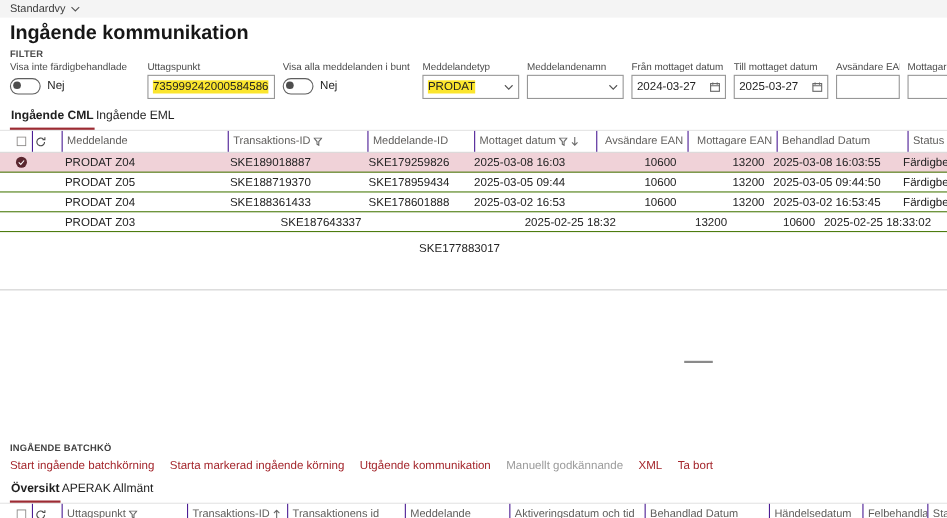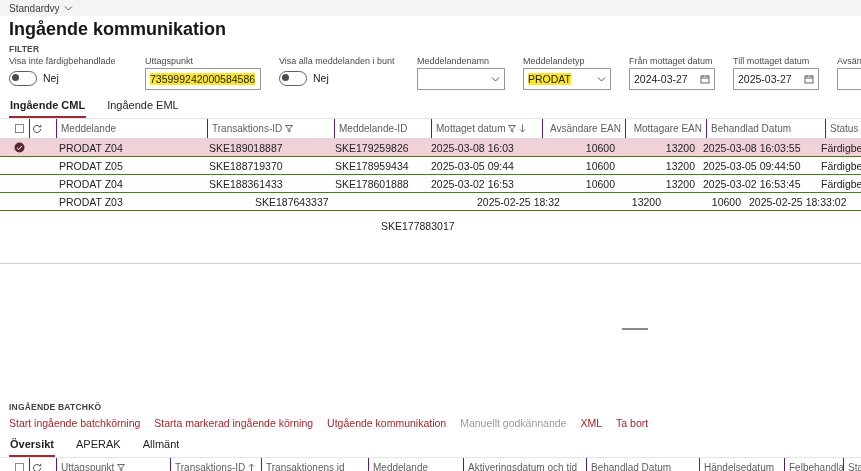"Visa inte färdigbehandlade" .filters { gap: 18px -> 7px }
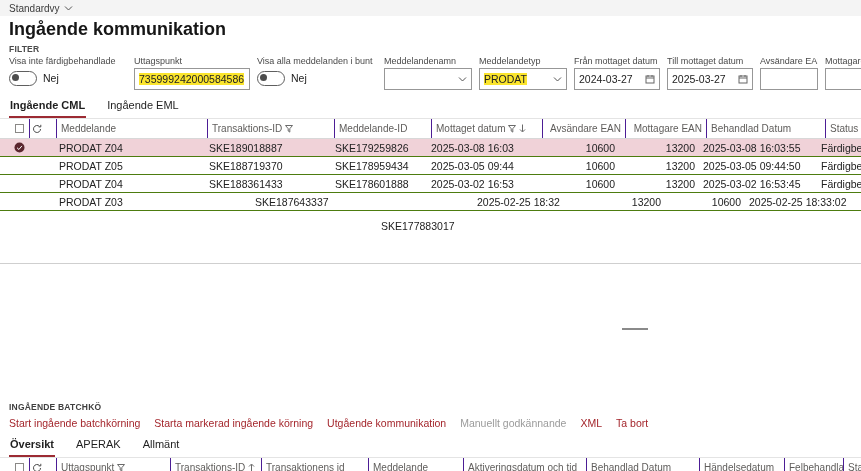"Meddelandenamn" div.ffield { order: before "Meddelandetyp" -> after "Meddelandetyp" }
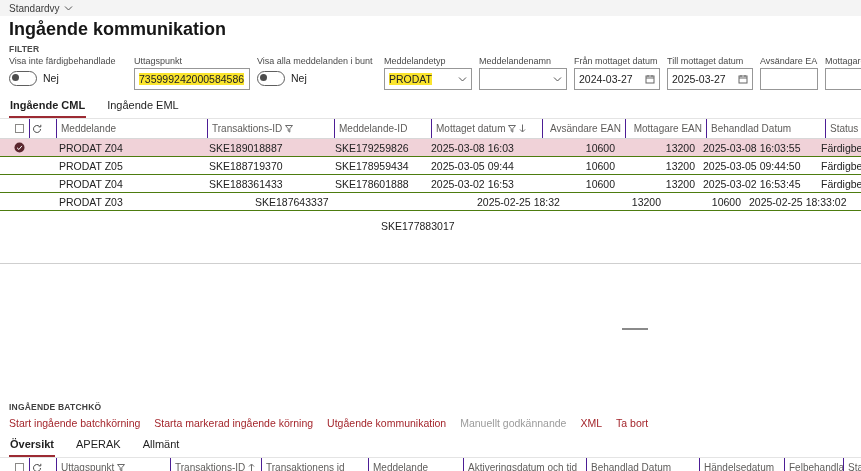"Ingående CML" .tabs { gap: 20px -> none }
